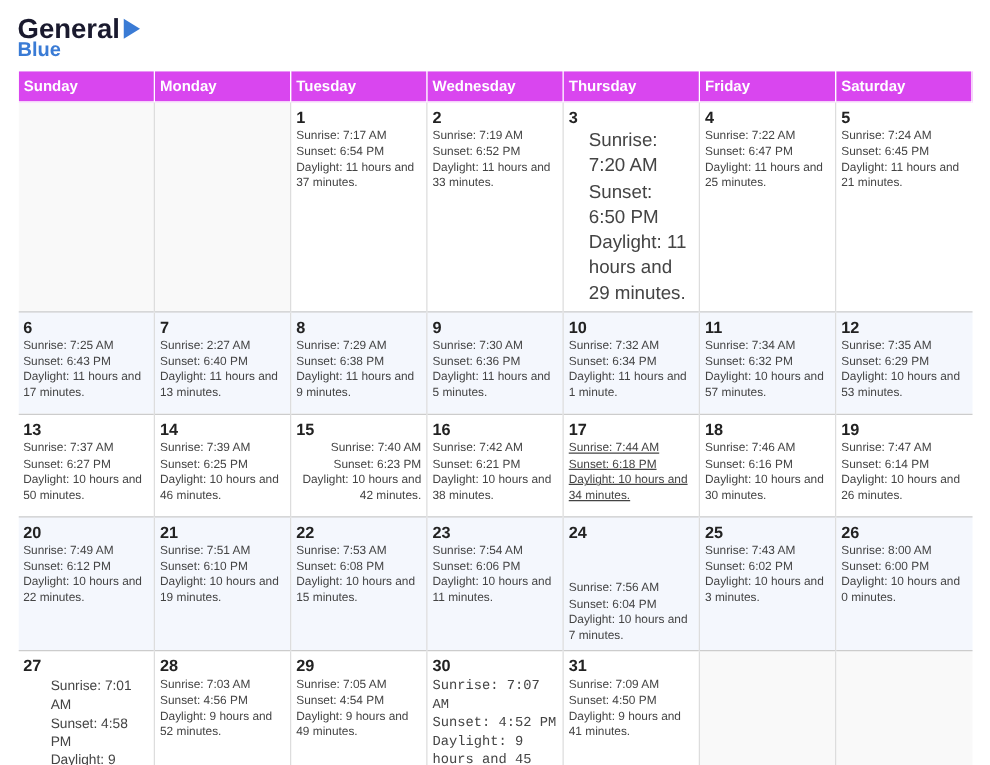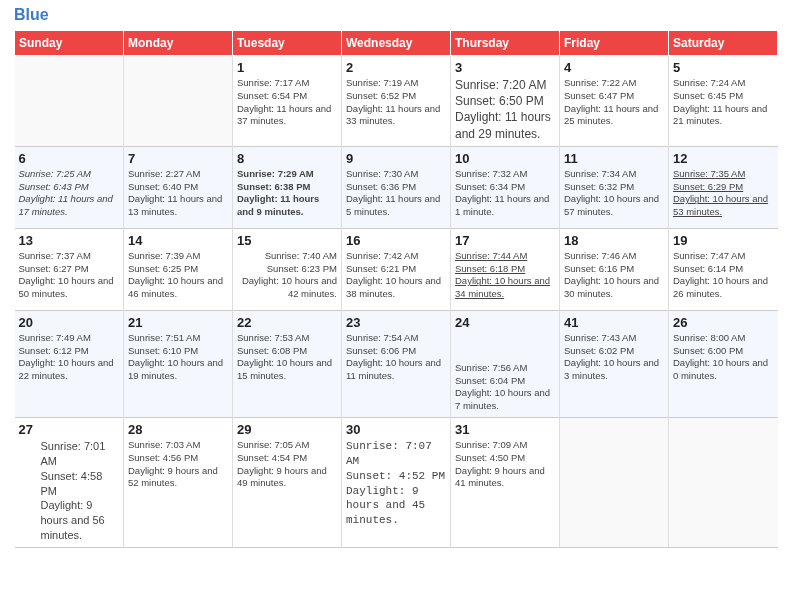"General" div { html: none -> <div> <span>General</span> <div></div> </div> }
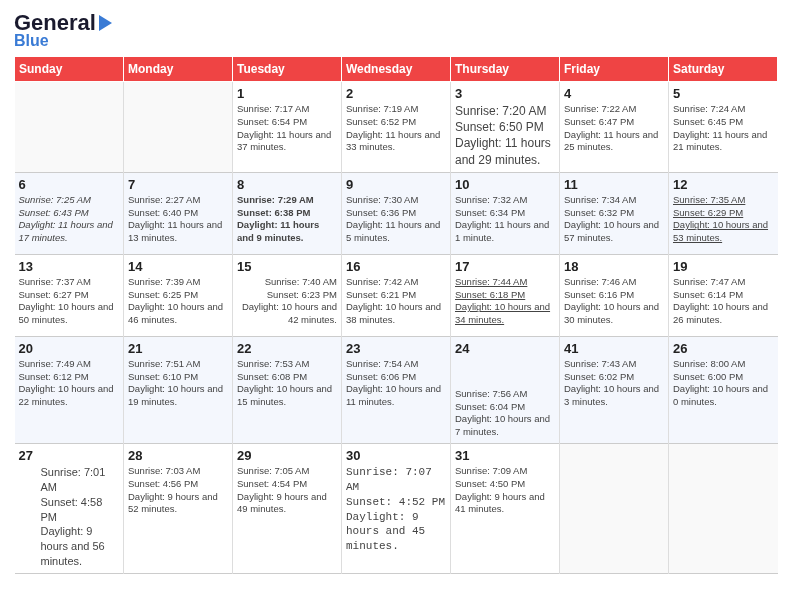"Sunday" thead tr { background: #ef4444 -> #d946ef }
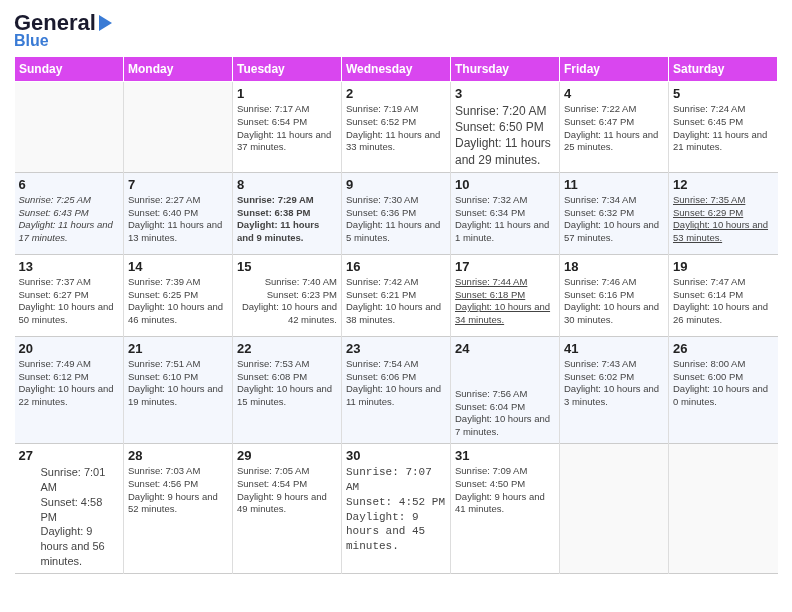"Sunrise: 7:20 AM" div.cell-text { font-size: 12px -> 15px; margin-left: none -> 16px }
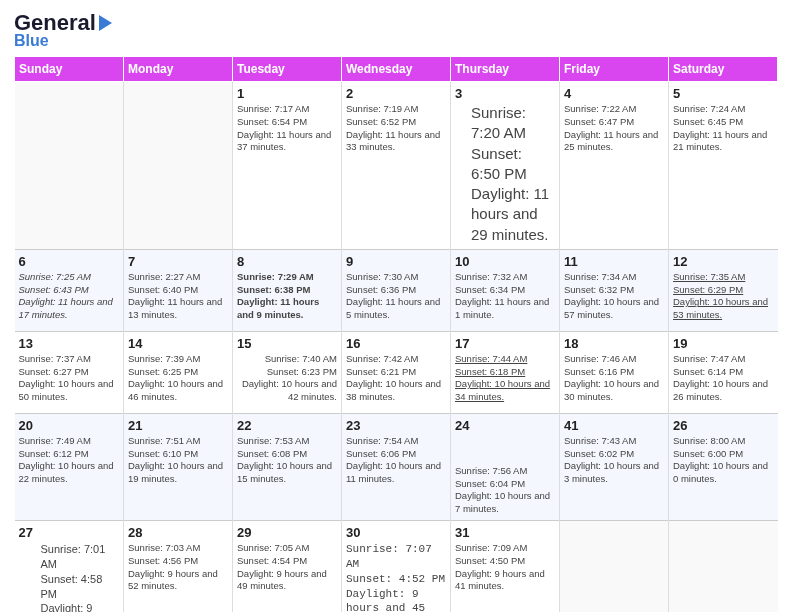"Sunrise: 7:25 AM" div.cell-text { font-style: italic -> none }
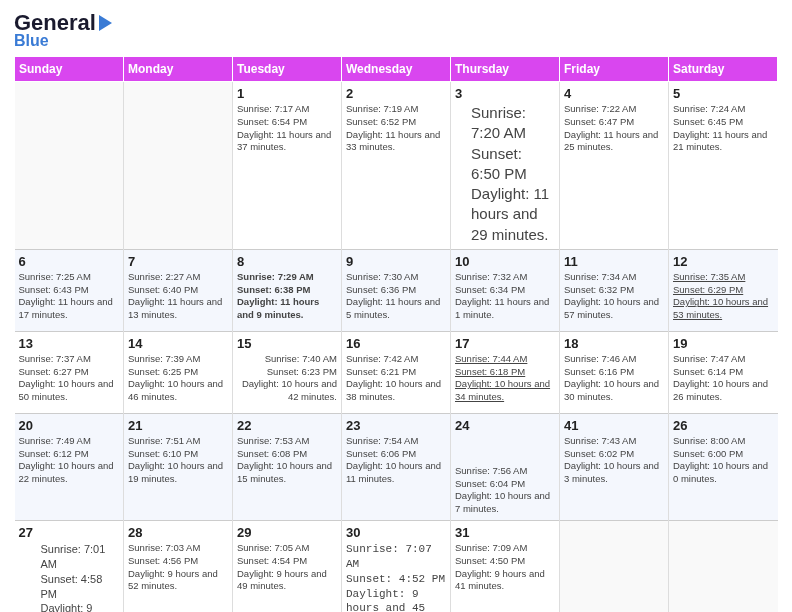"Sunrise: 7:29 AM" div.cell-text { font-weight: bold -> none }
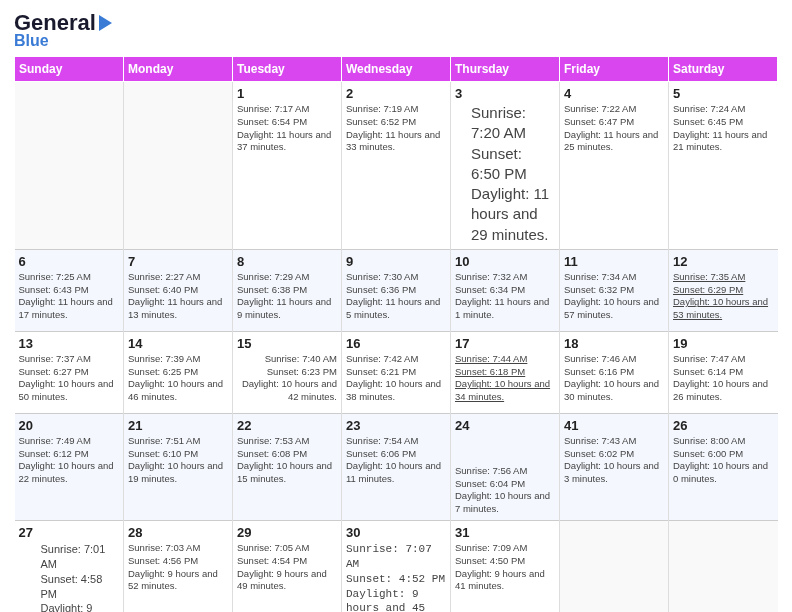"Sunrise: 7:35 AM" div.cell-text { text-decoration: underline -> none }
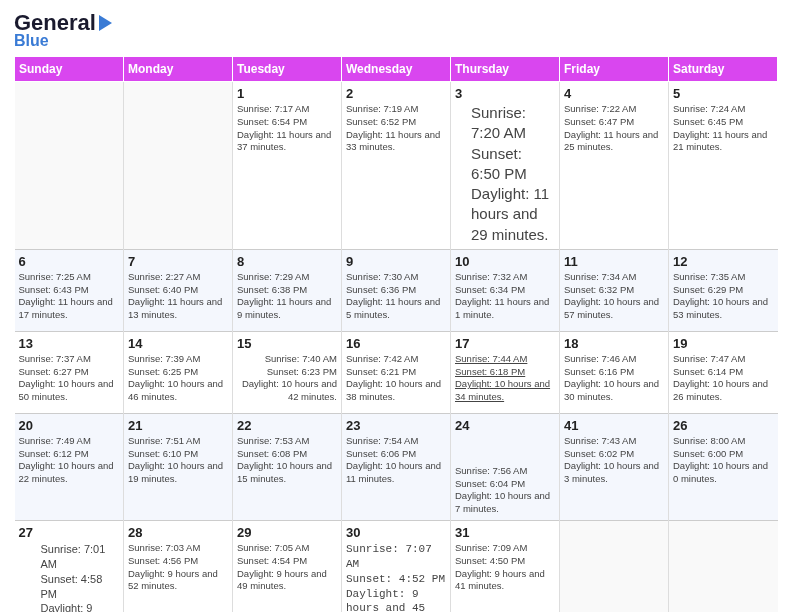"41" span.day-num { text: 41 -> 25 }
